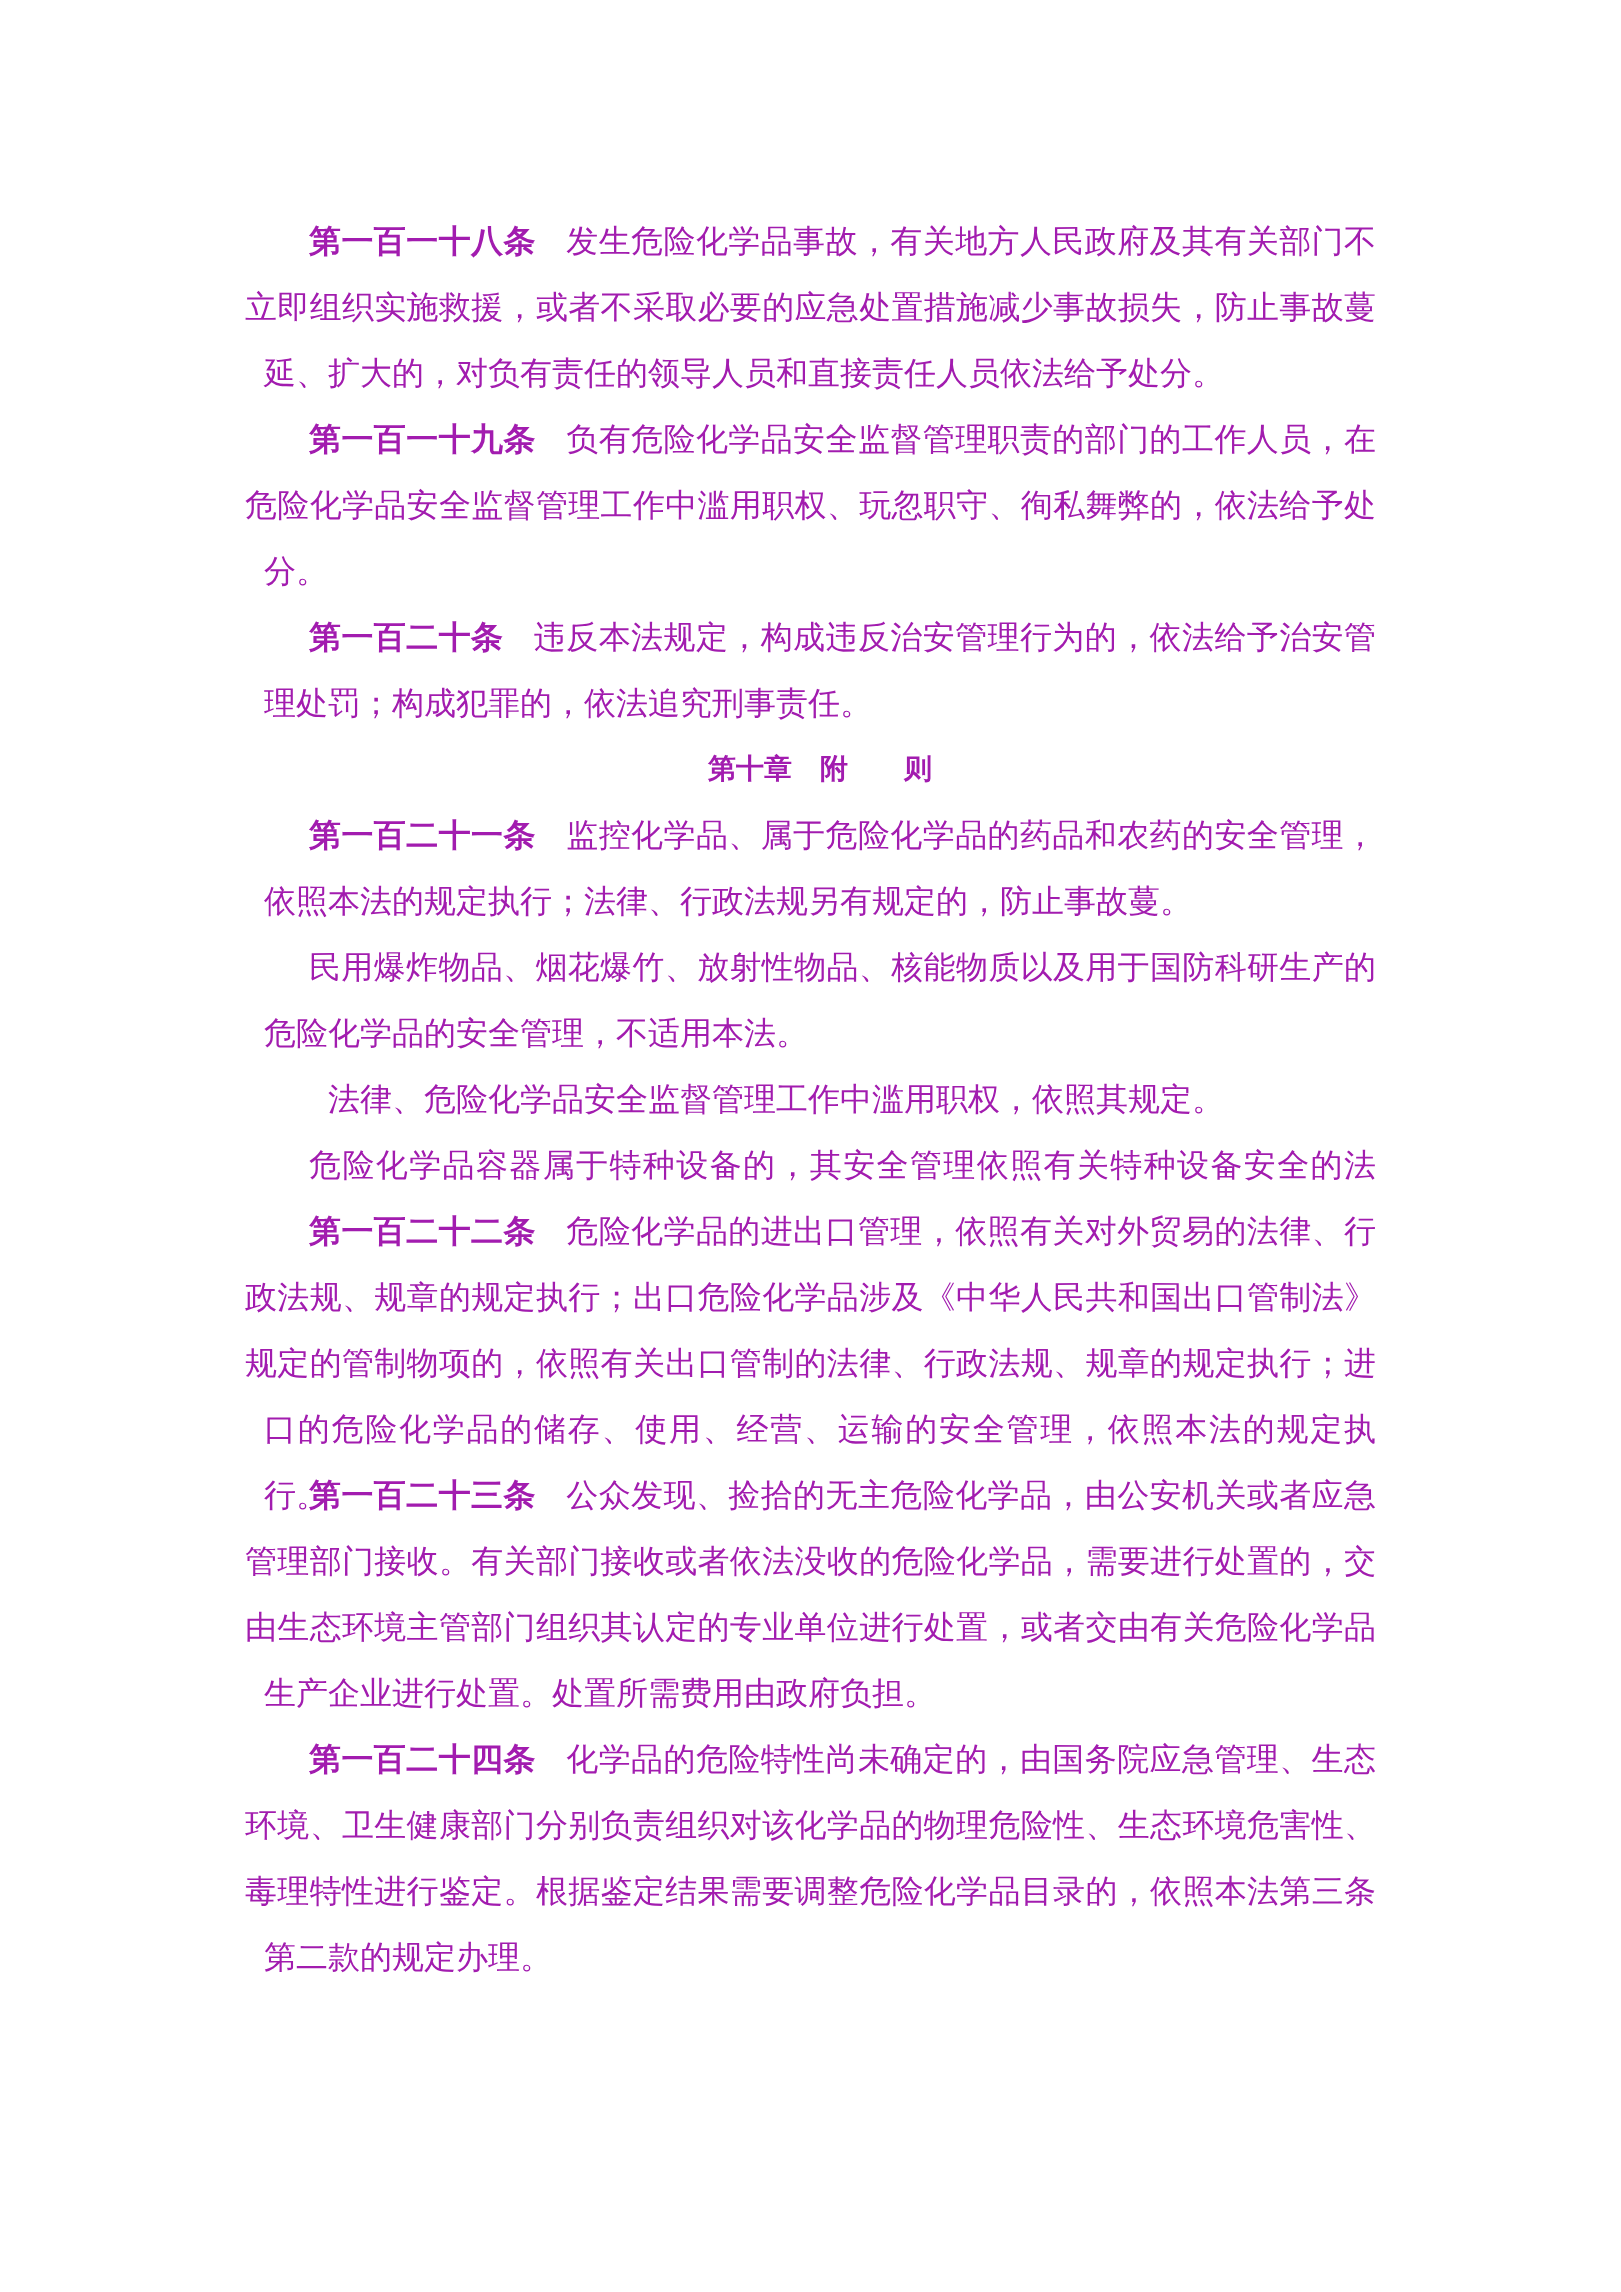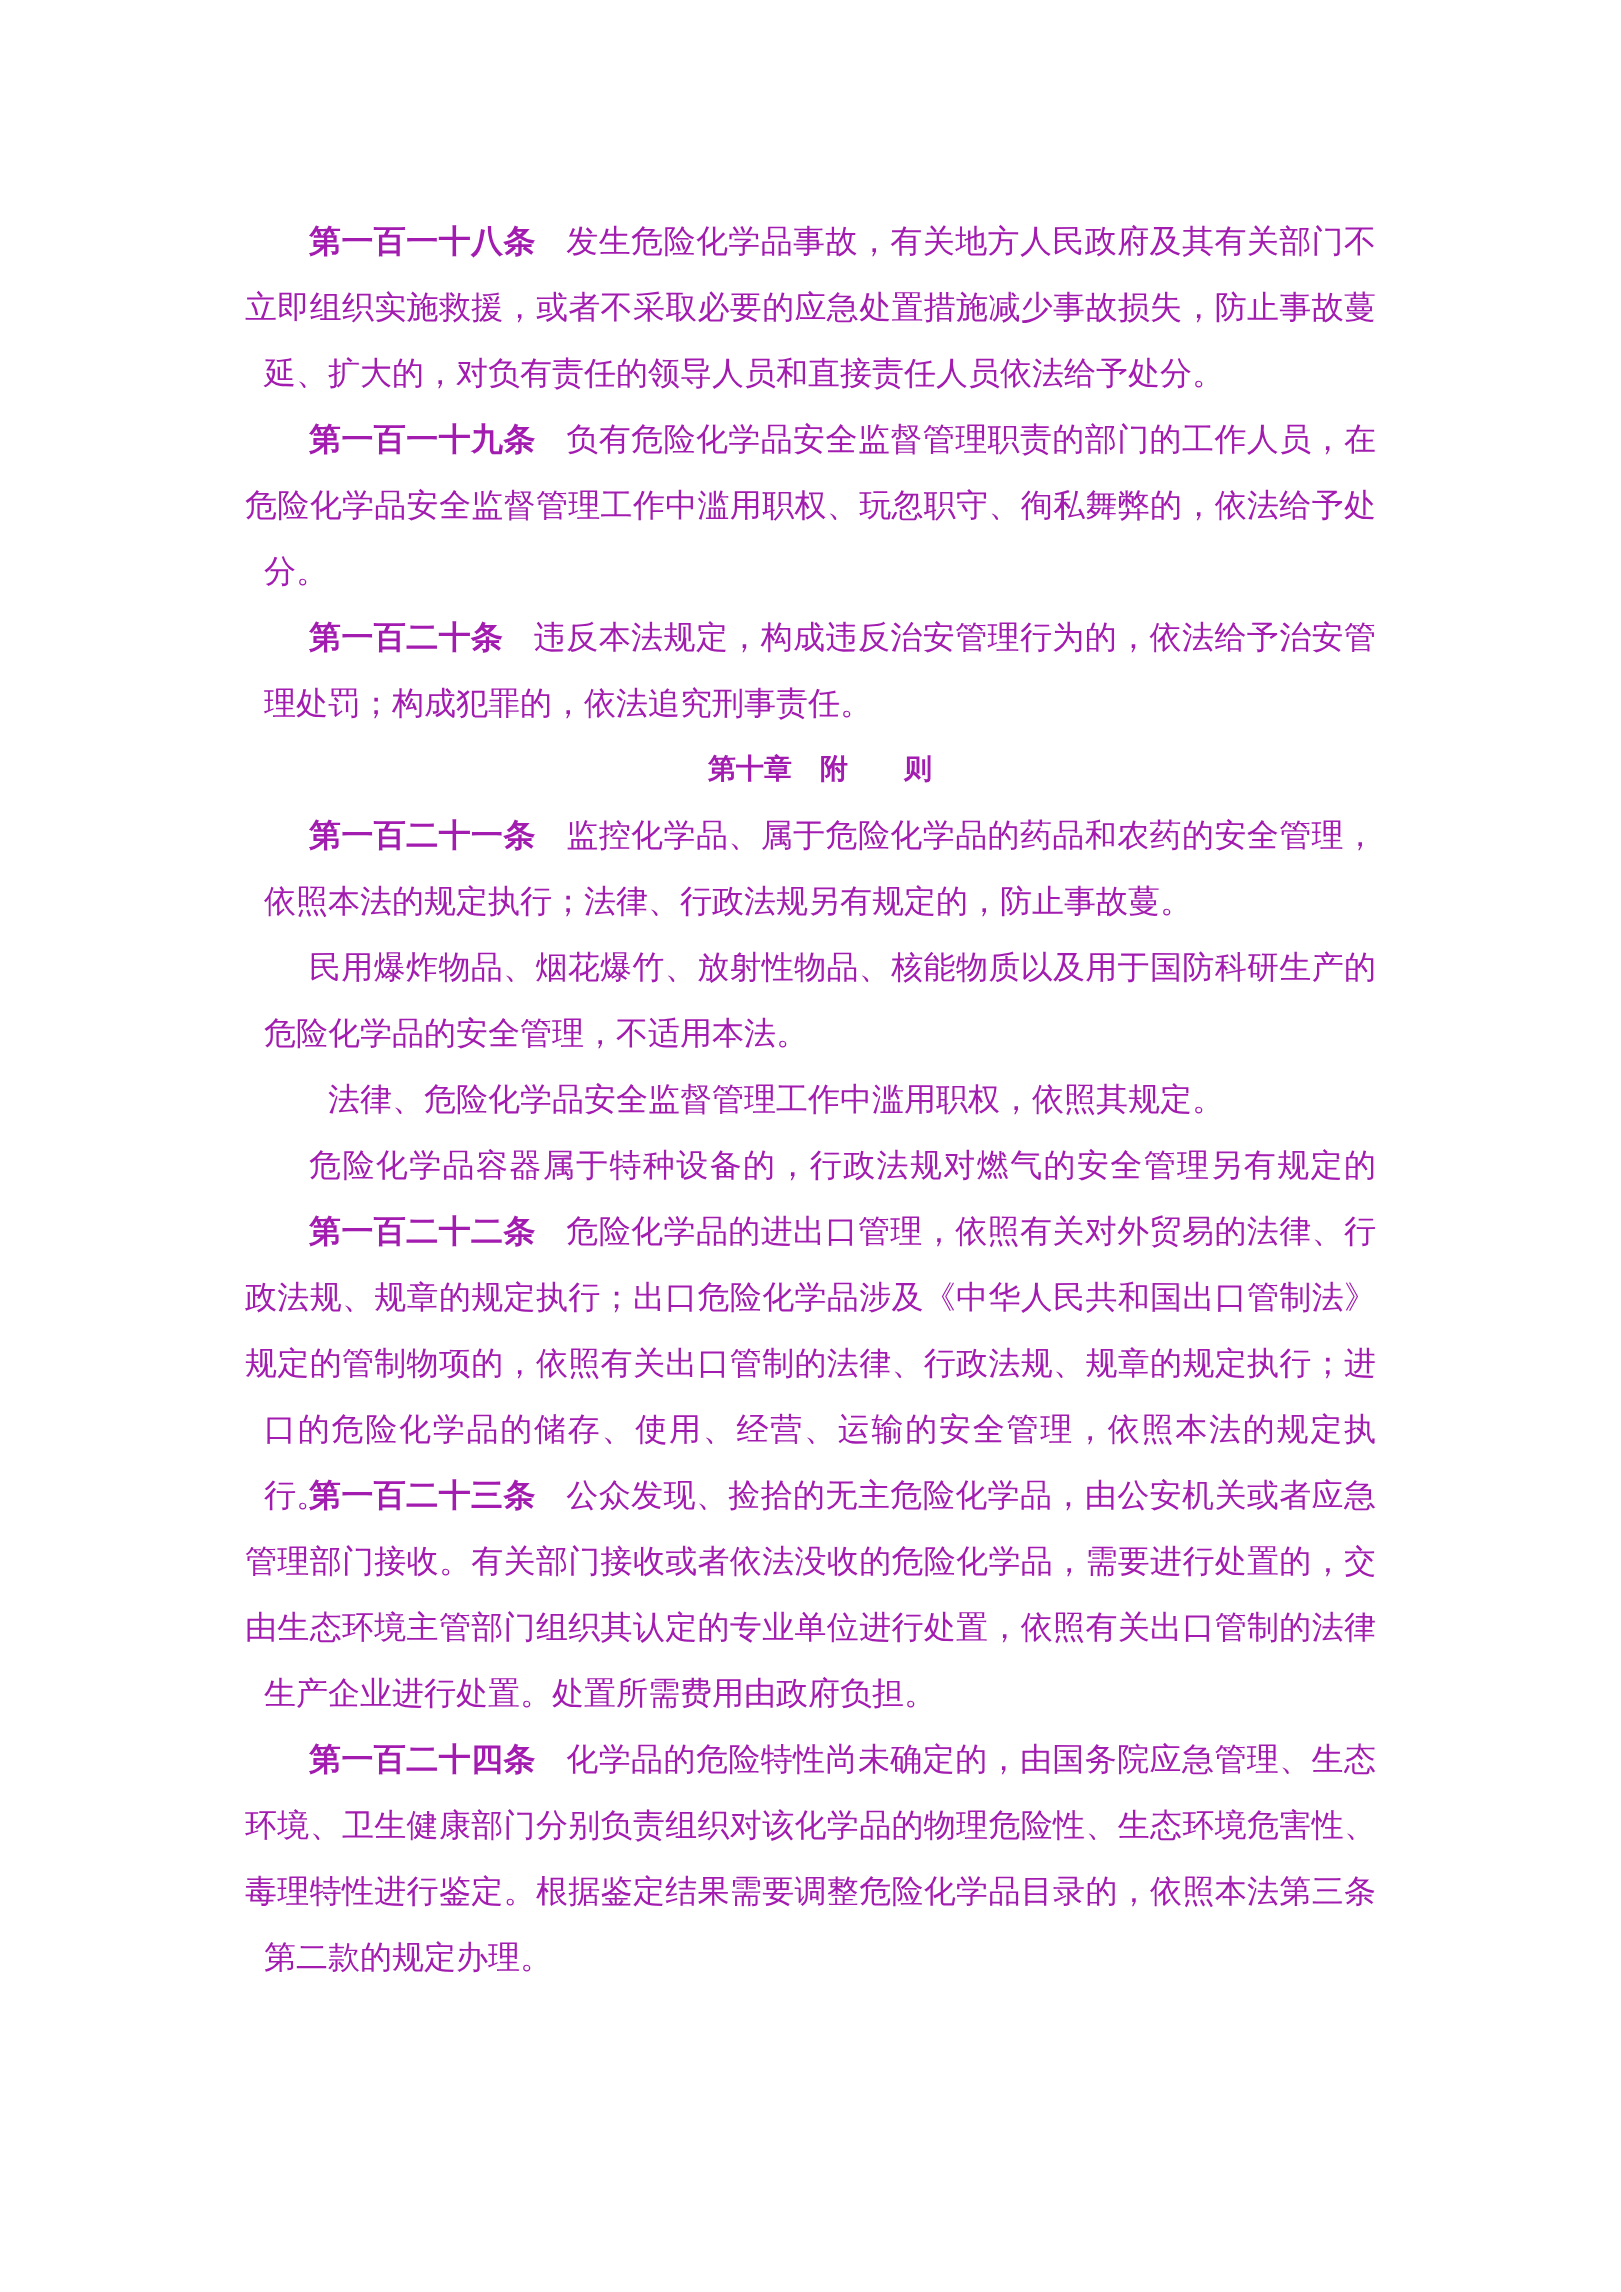"危险化学品容器属于特种设备的，行政法规对燃气的安全管理另有规定的" span { text: 行政法规对燃气的安全管理另有规定的 -> 其安全管理依照有关特种设备安全的法 }
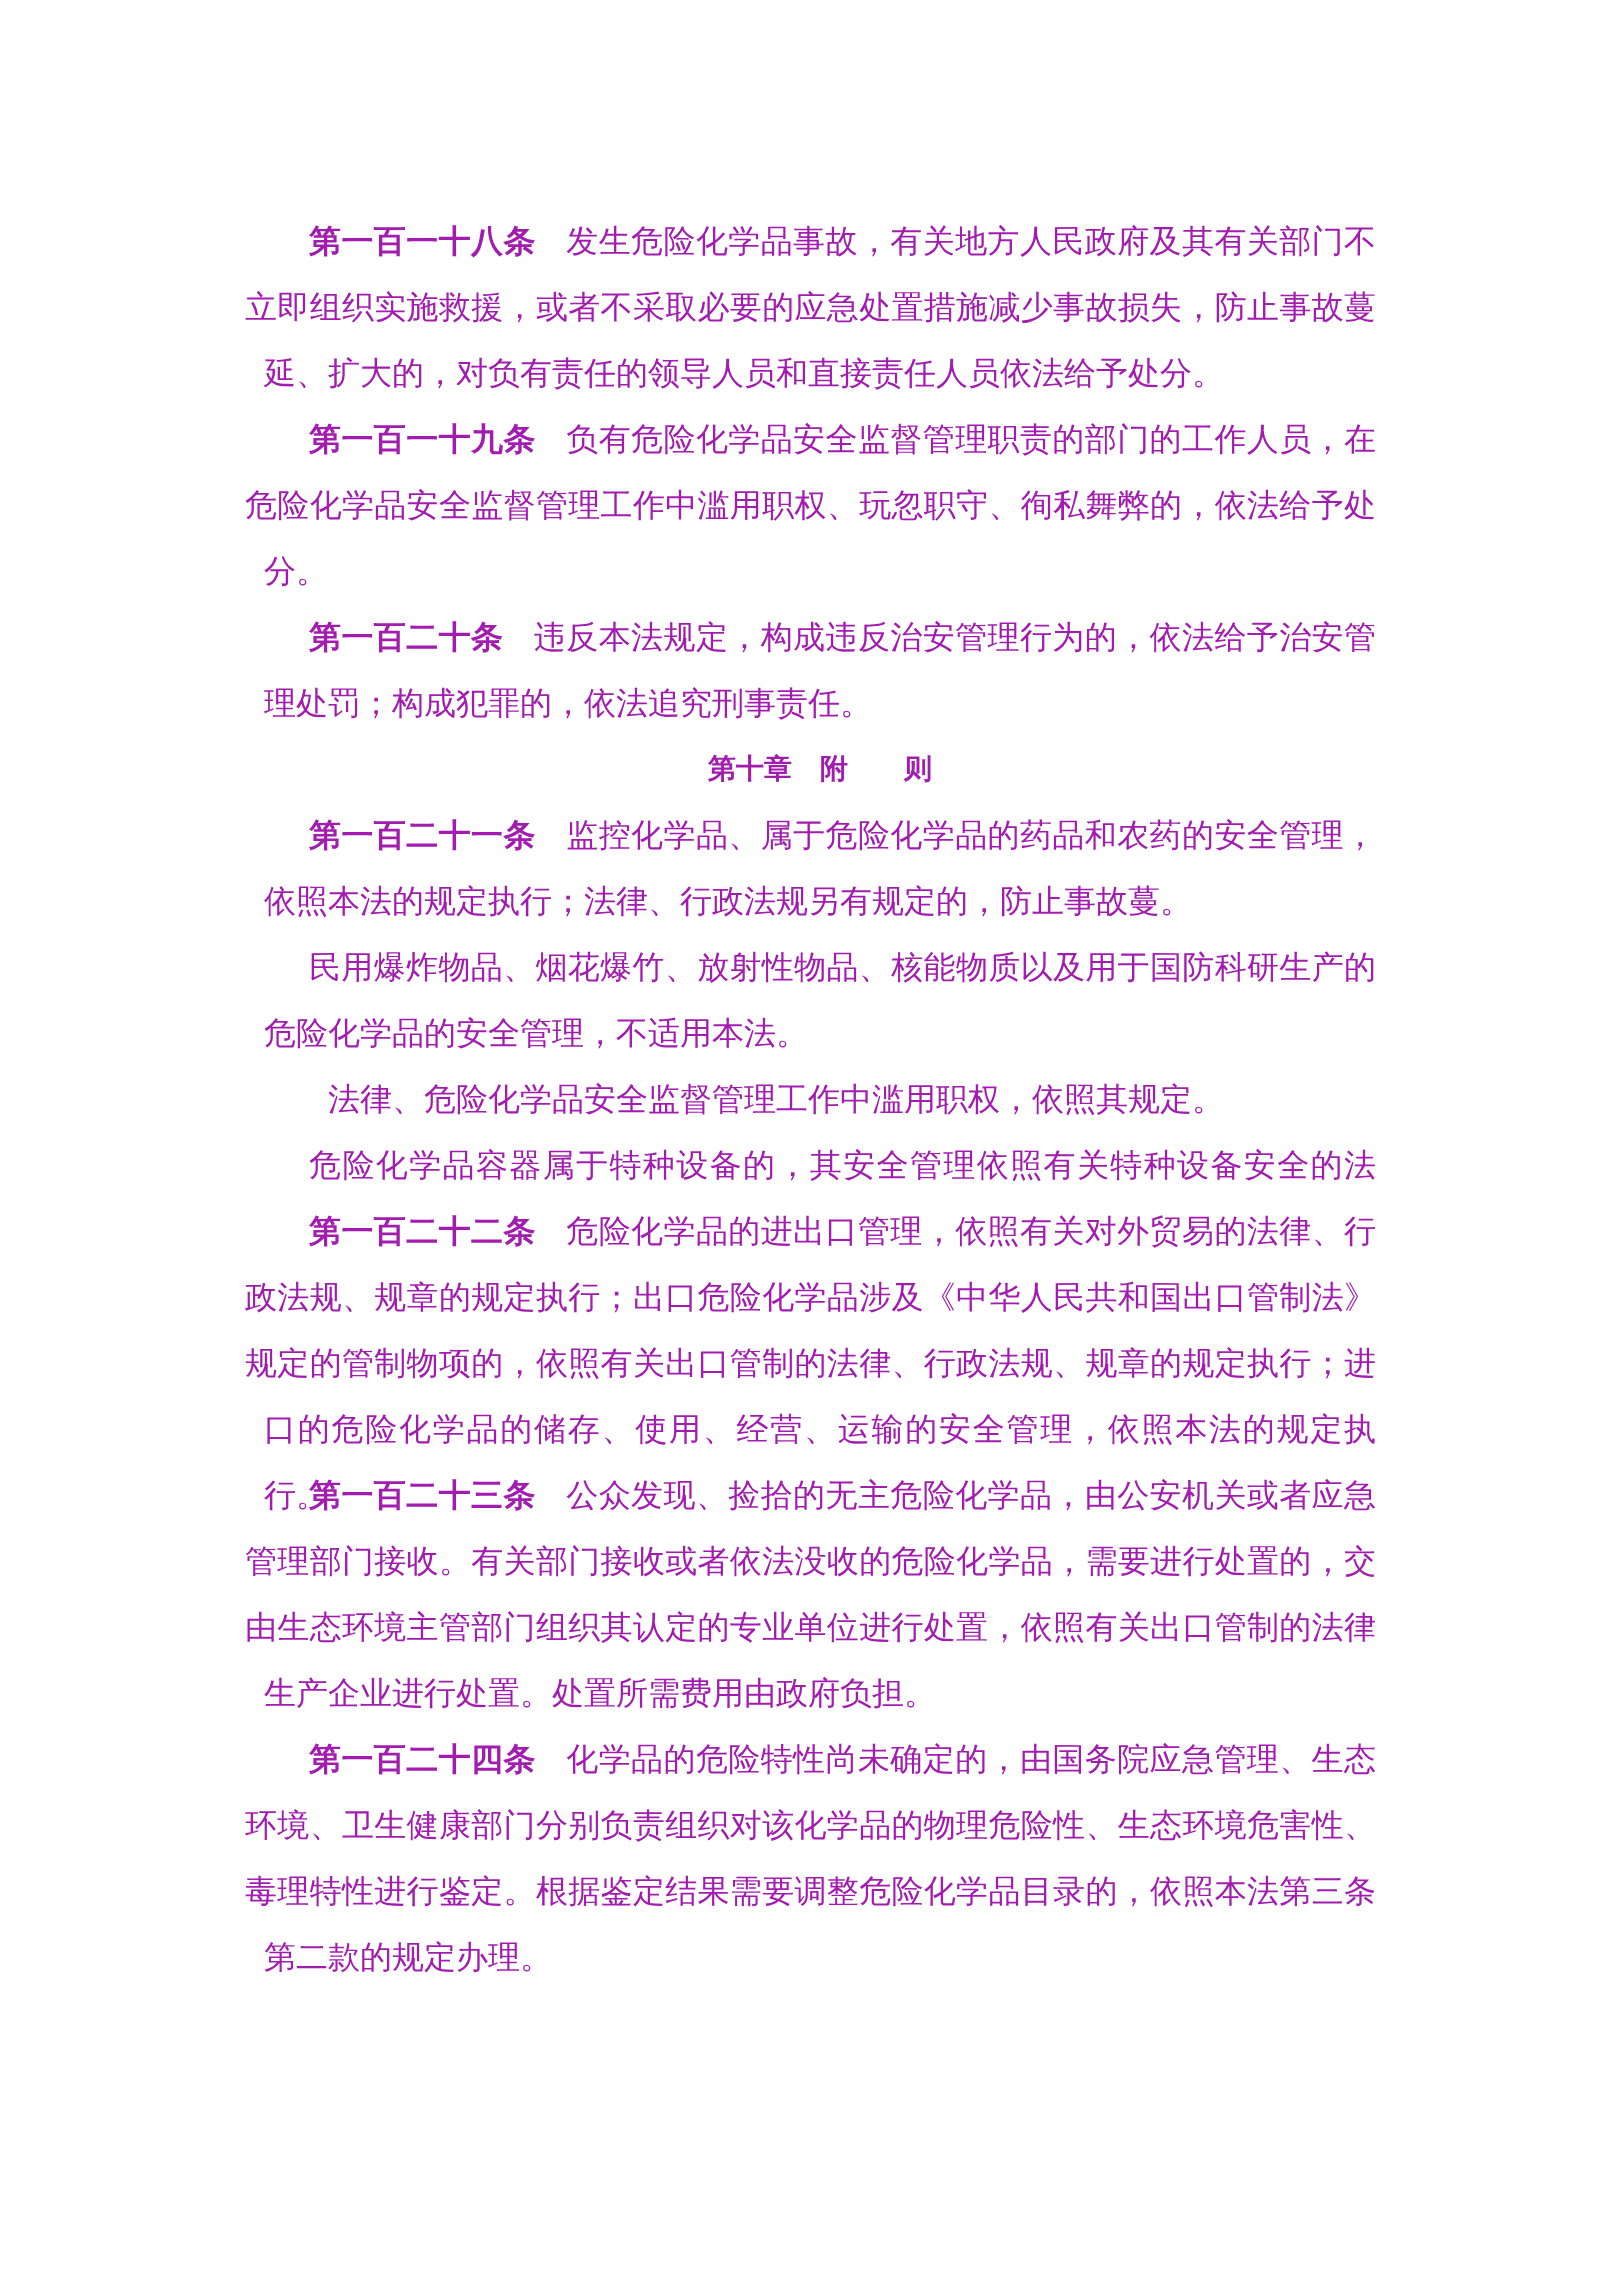"由生态环境主管部门组织其认定的专业单位进行处置，依照有关出口管制的法律" span { text: 依照有关出口管制的法律 -> 或者交由有关危险化学品 }
